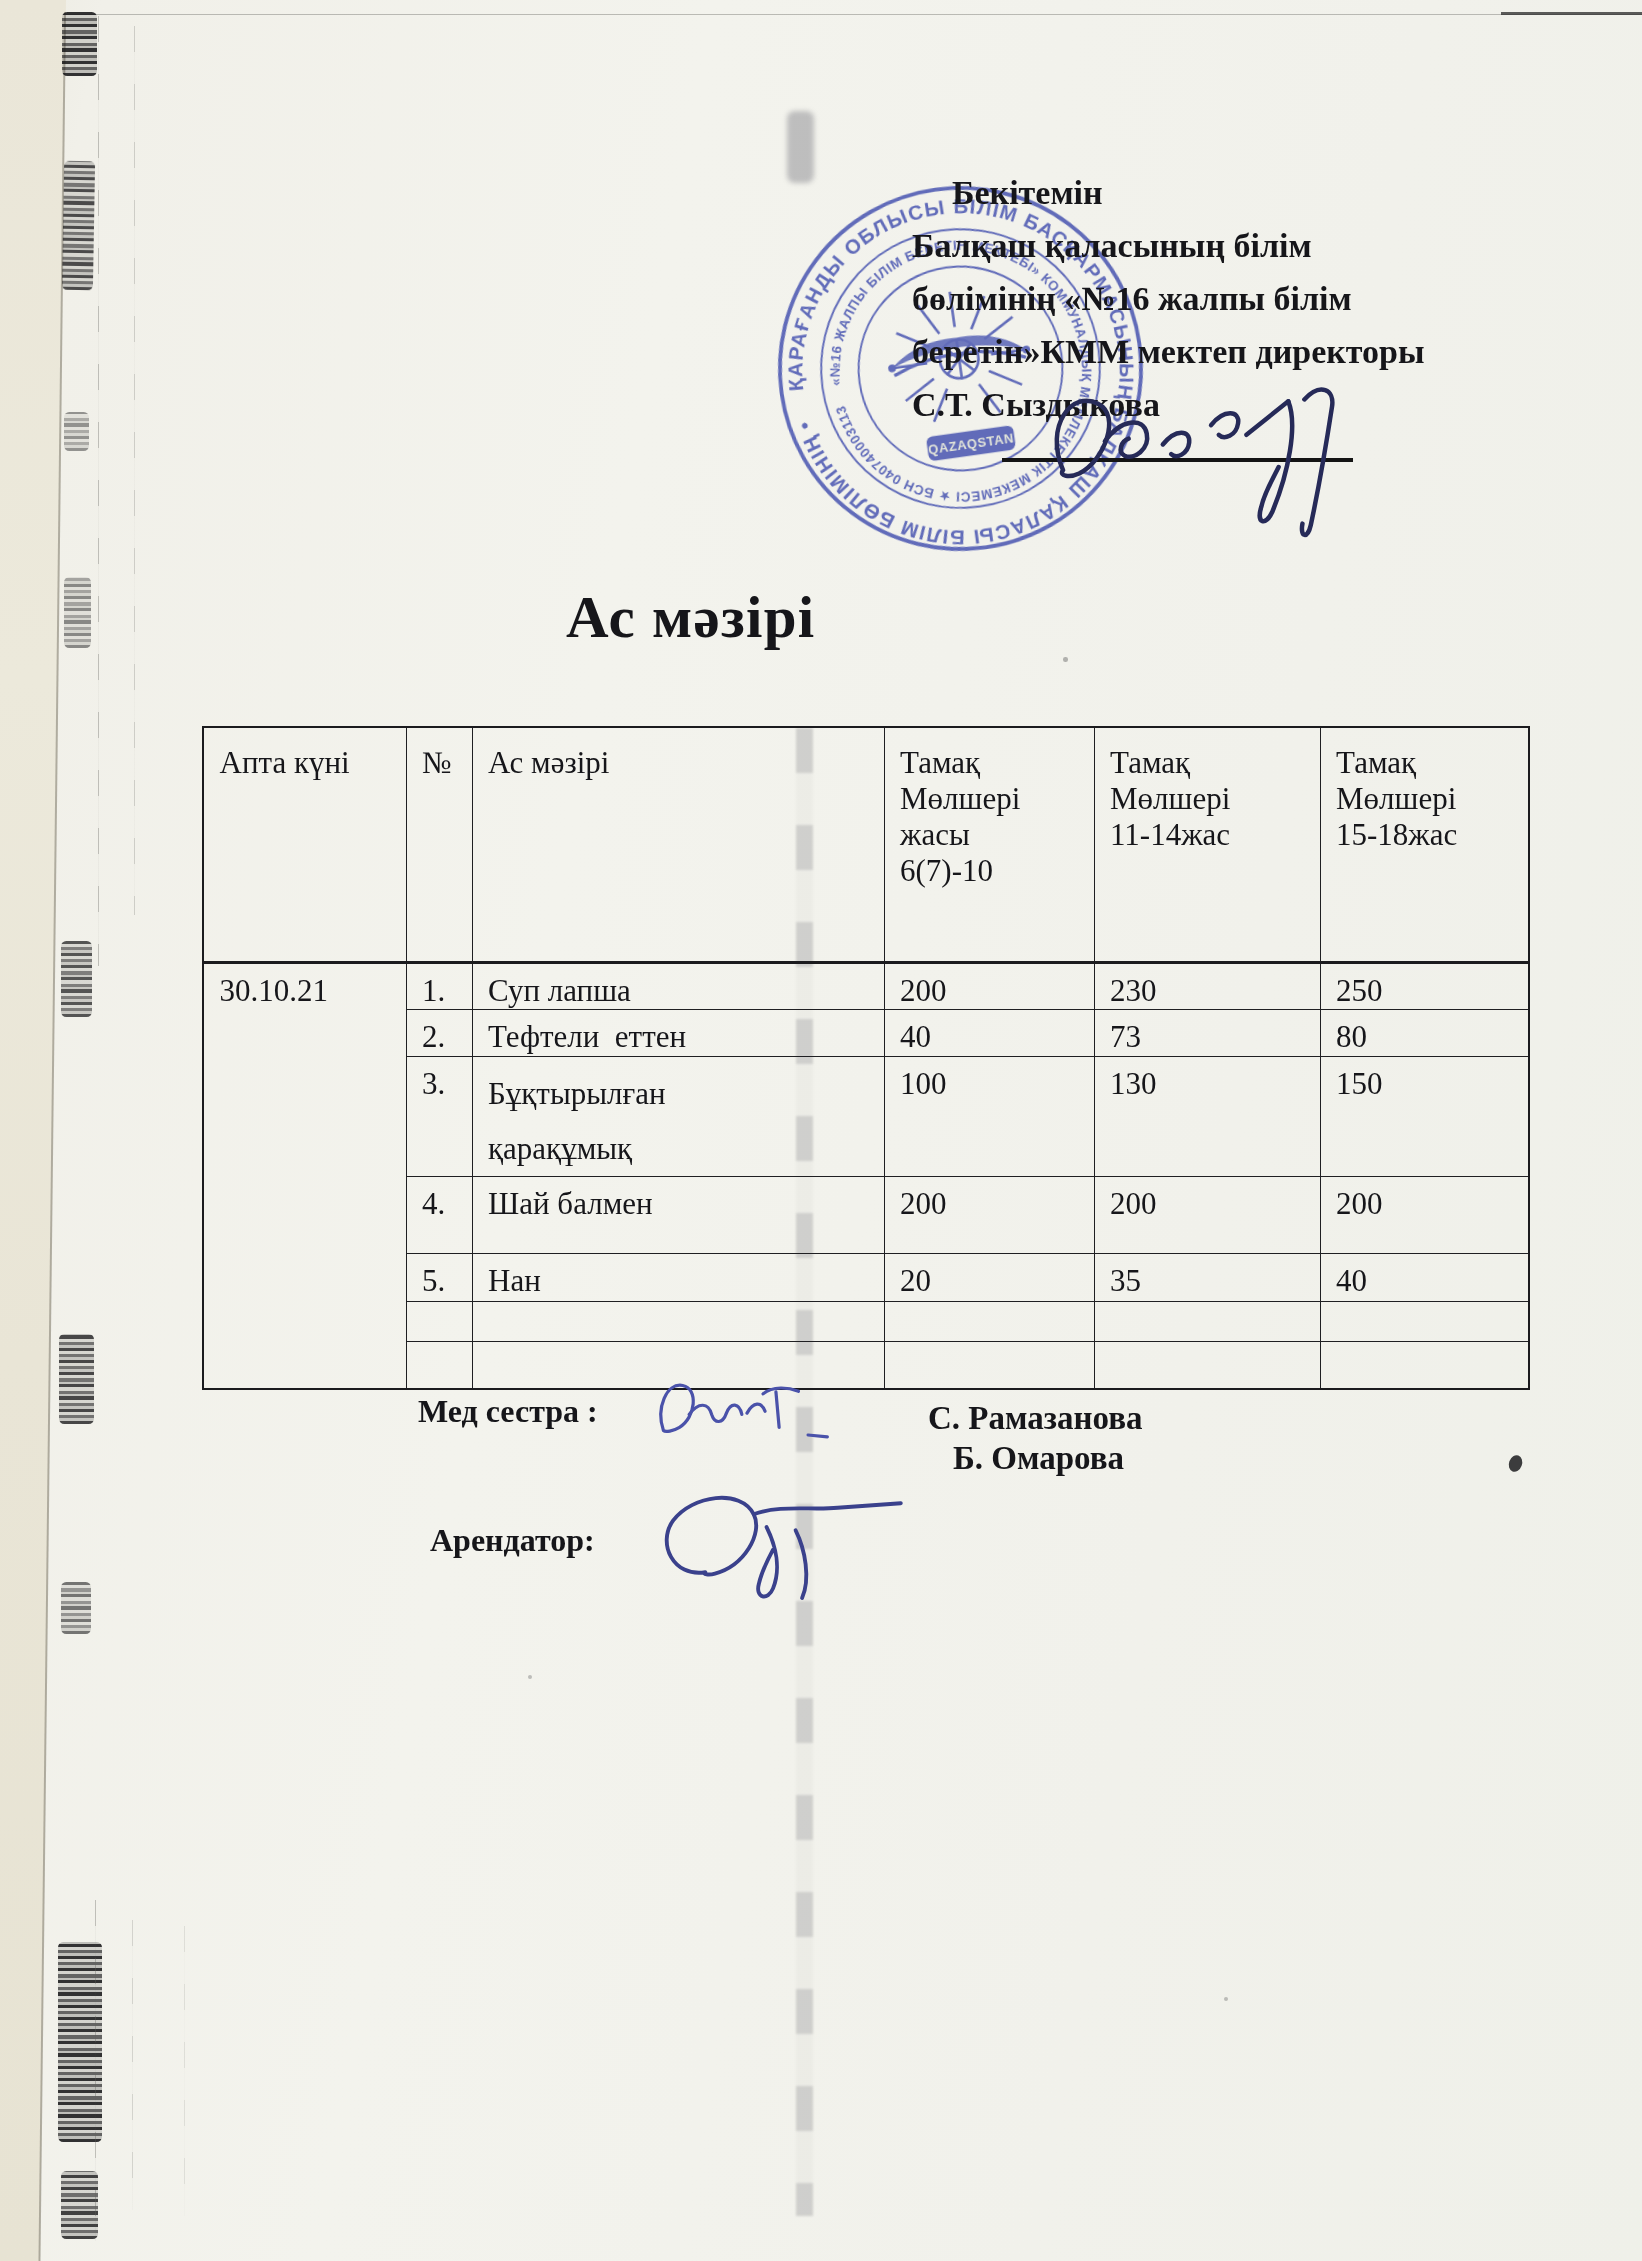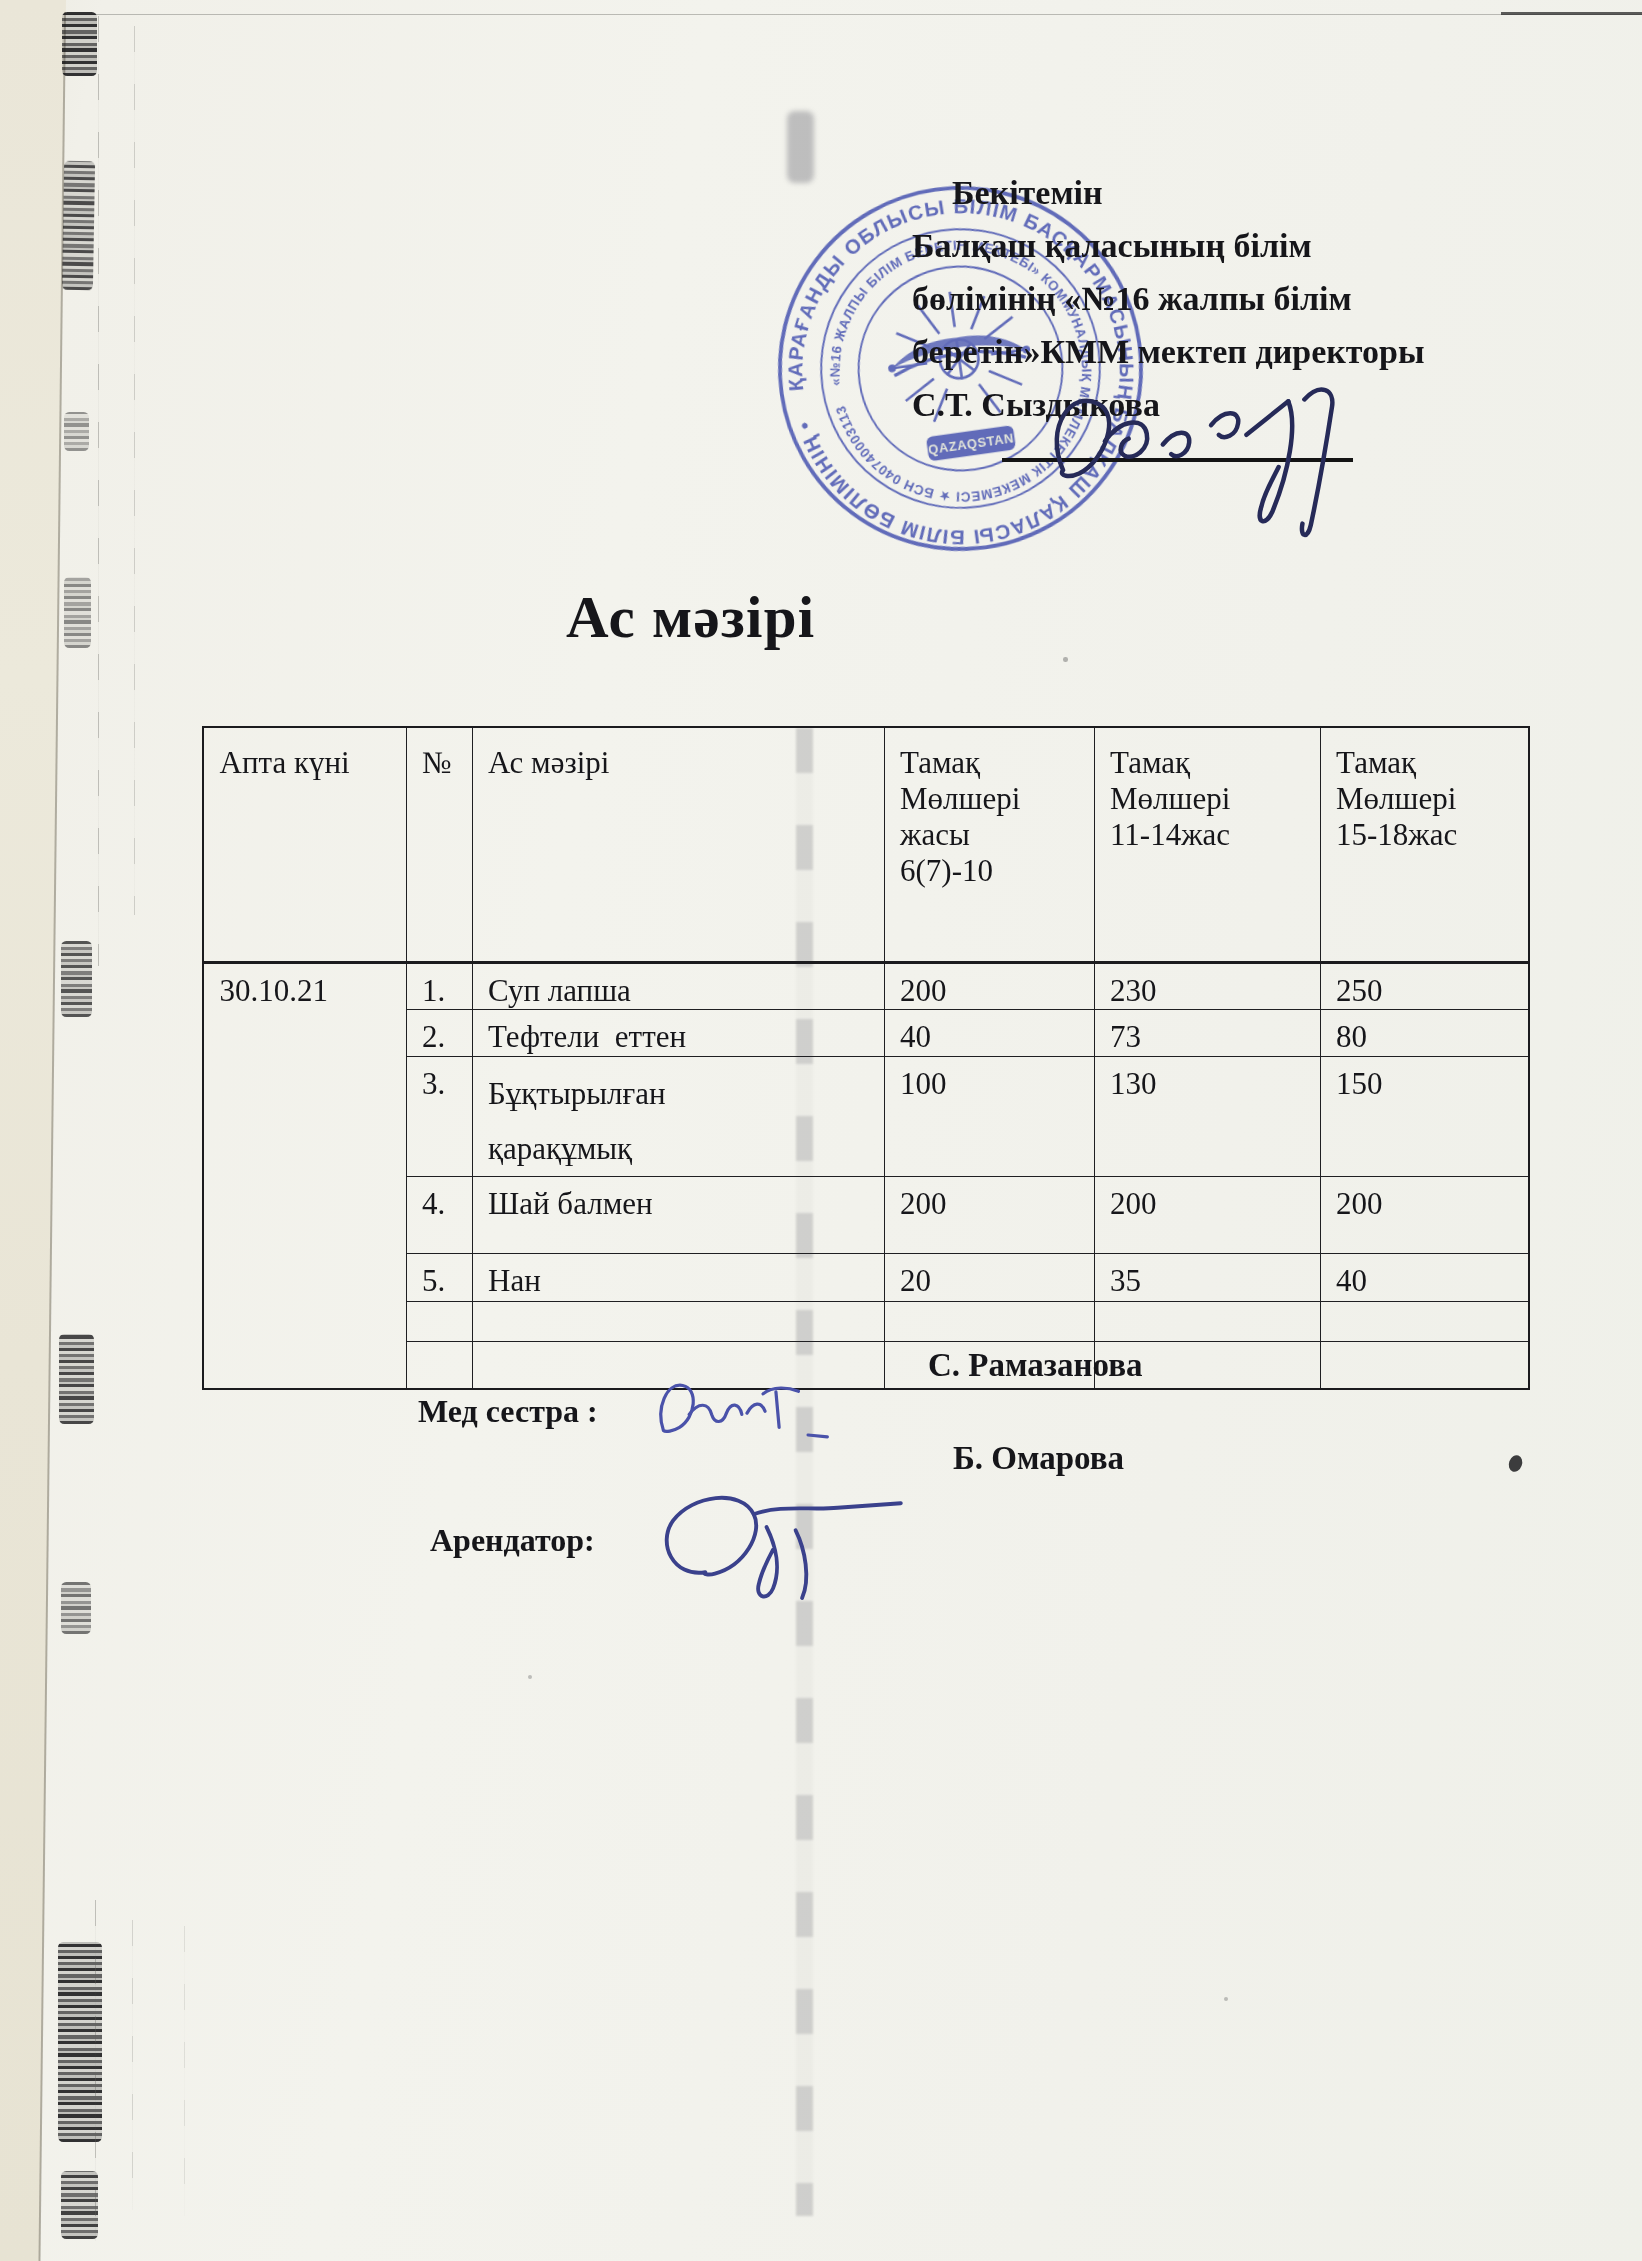"С. Рамазанова" div.sig-name { top: 1347px -> 1400px }
